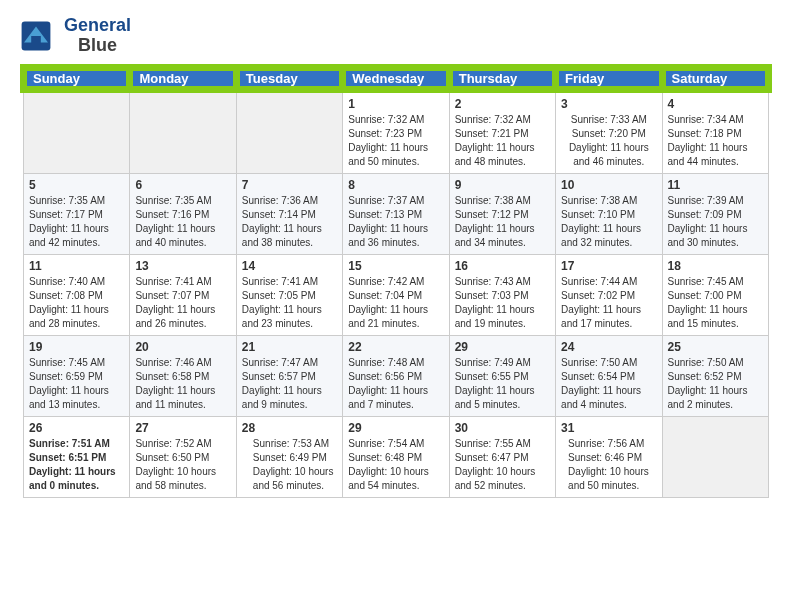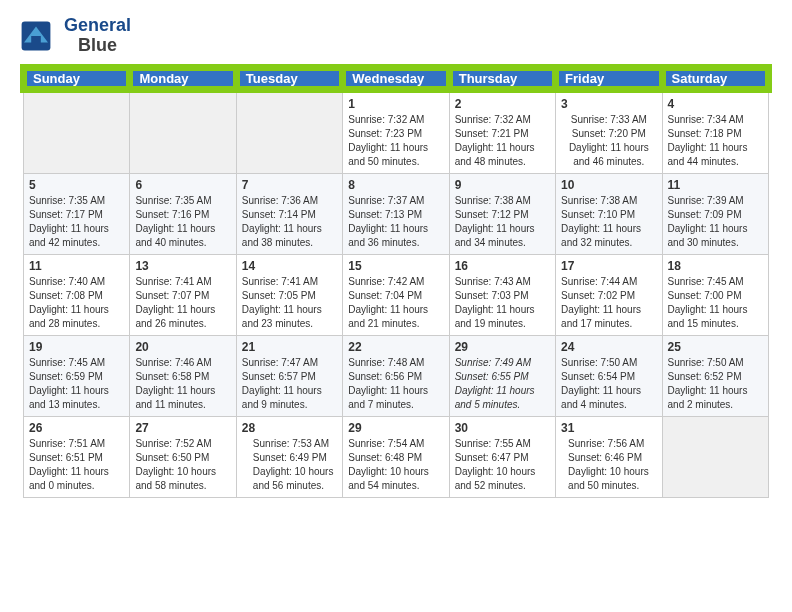"Sunrise: 7:49 AM" div.day-info { font-style: italic -> none }
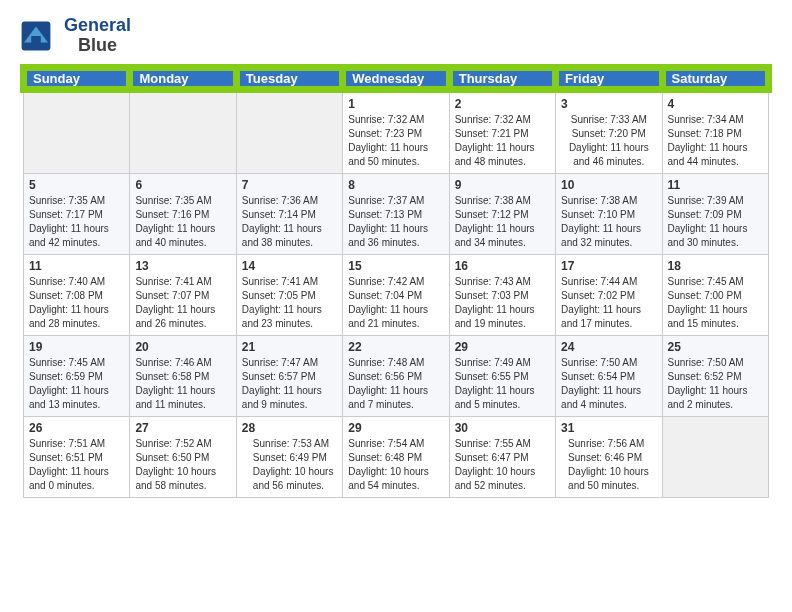"Sunrise: 7:51 AM" div.day-info { font-weight: none -> bold }
